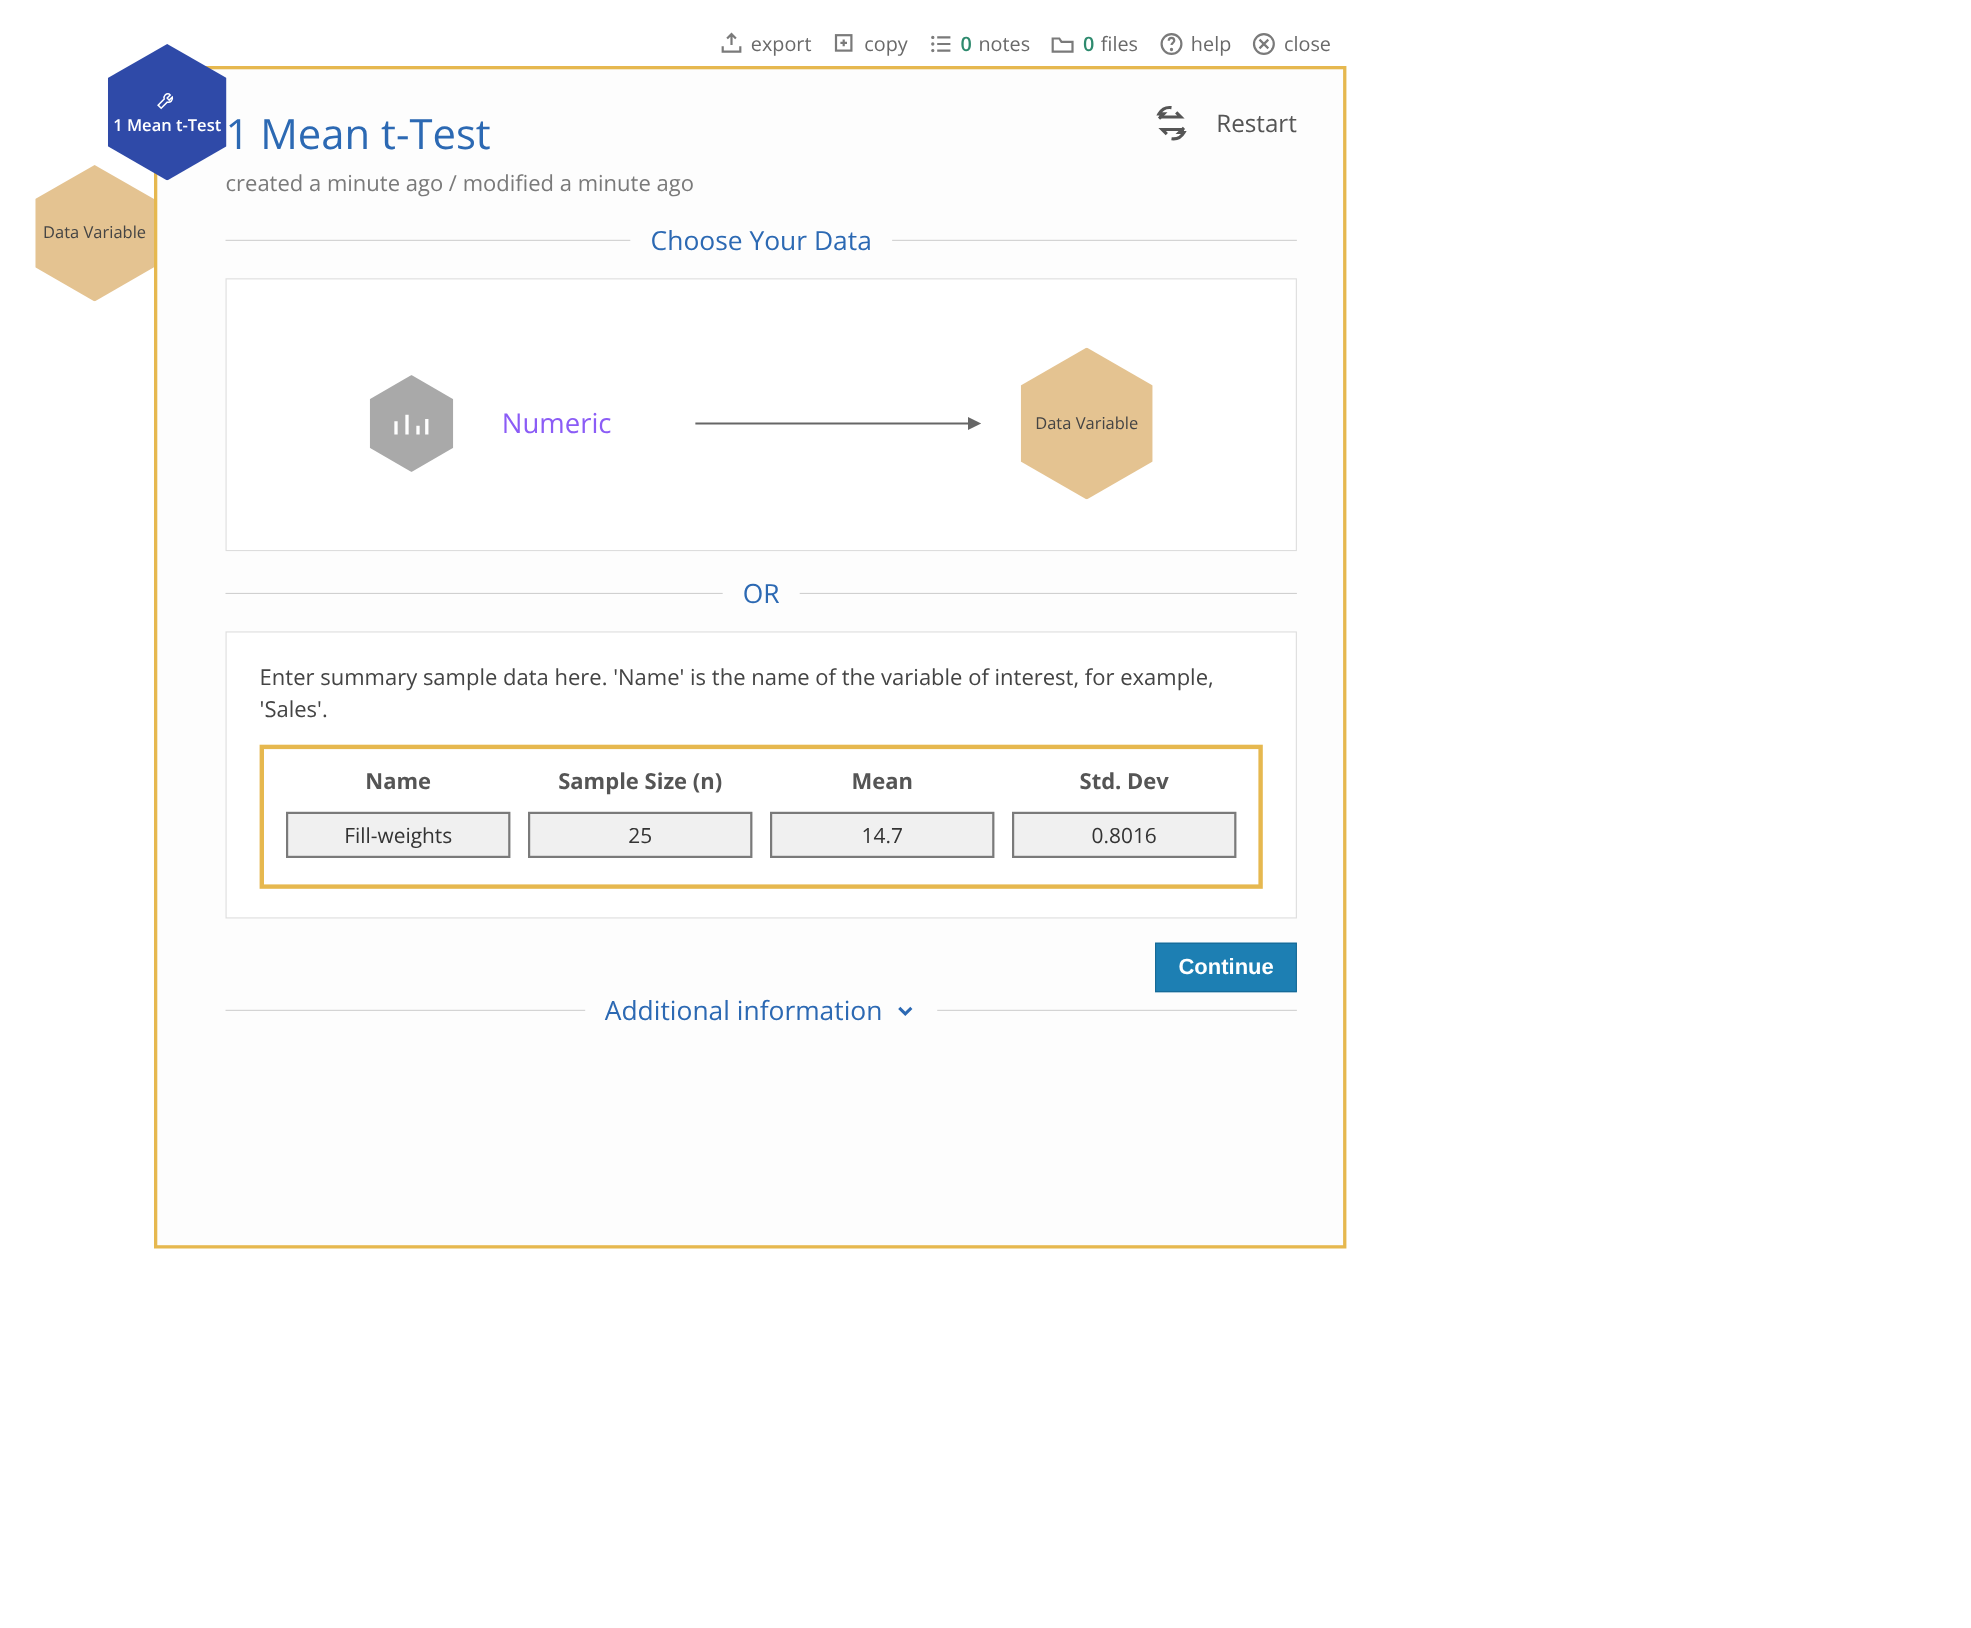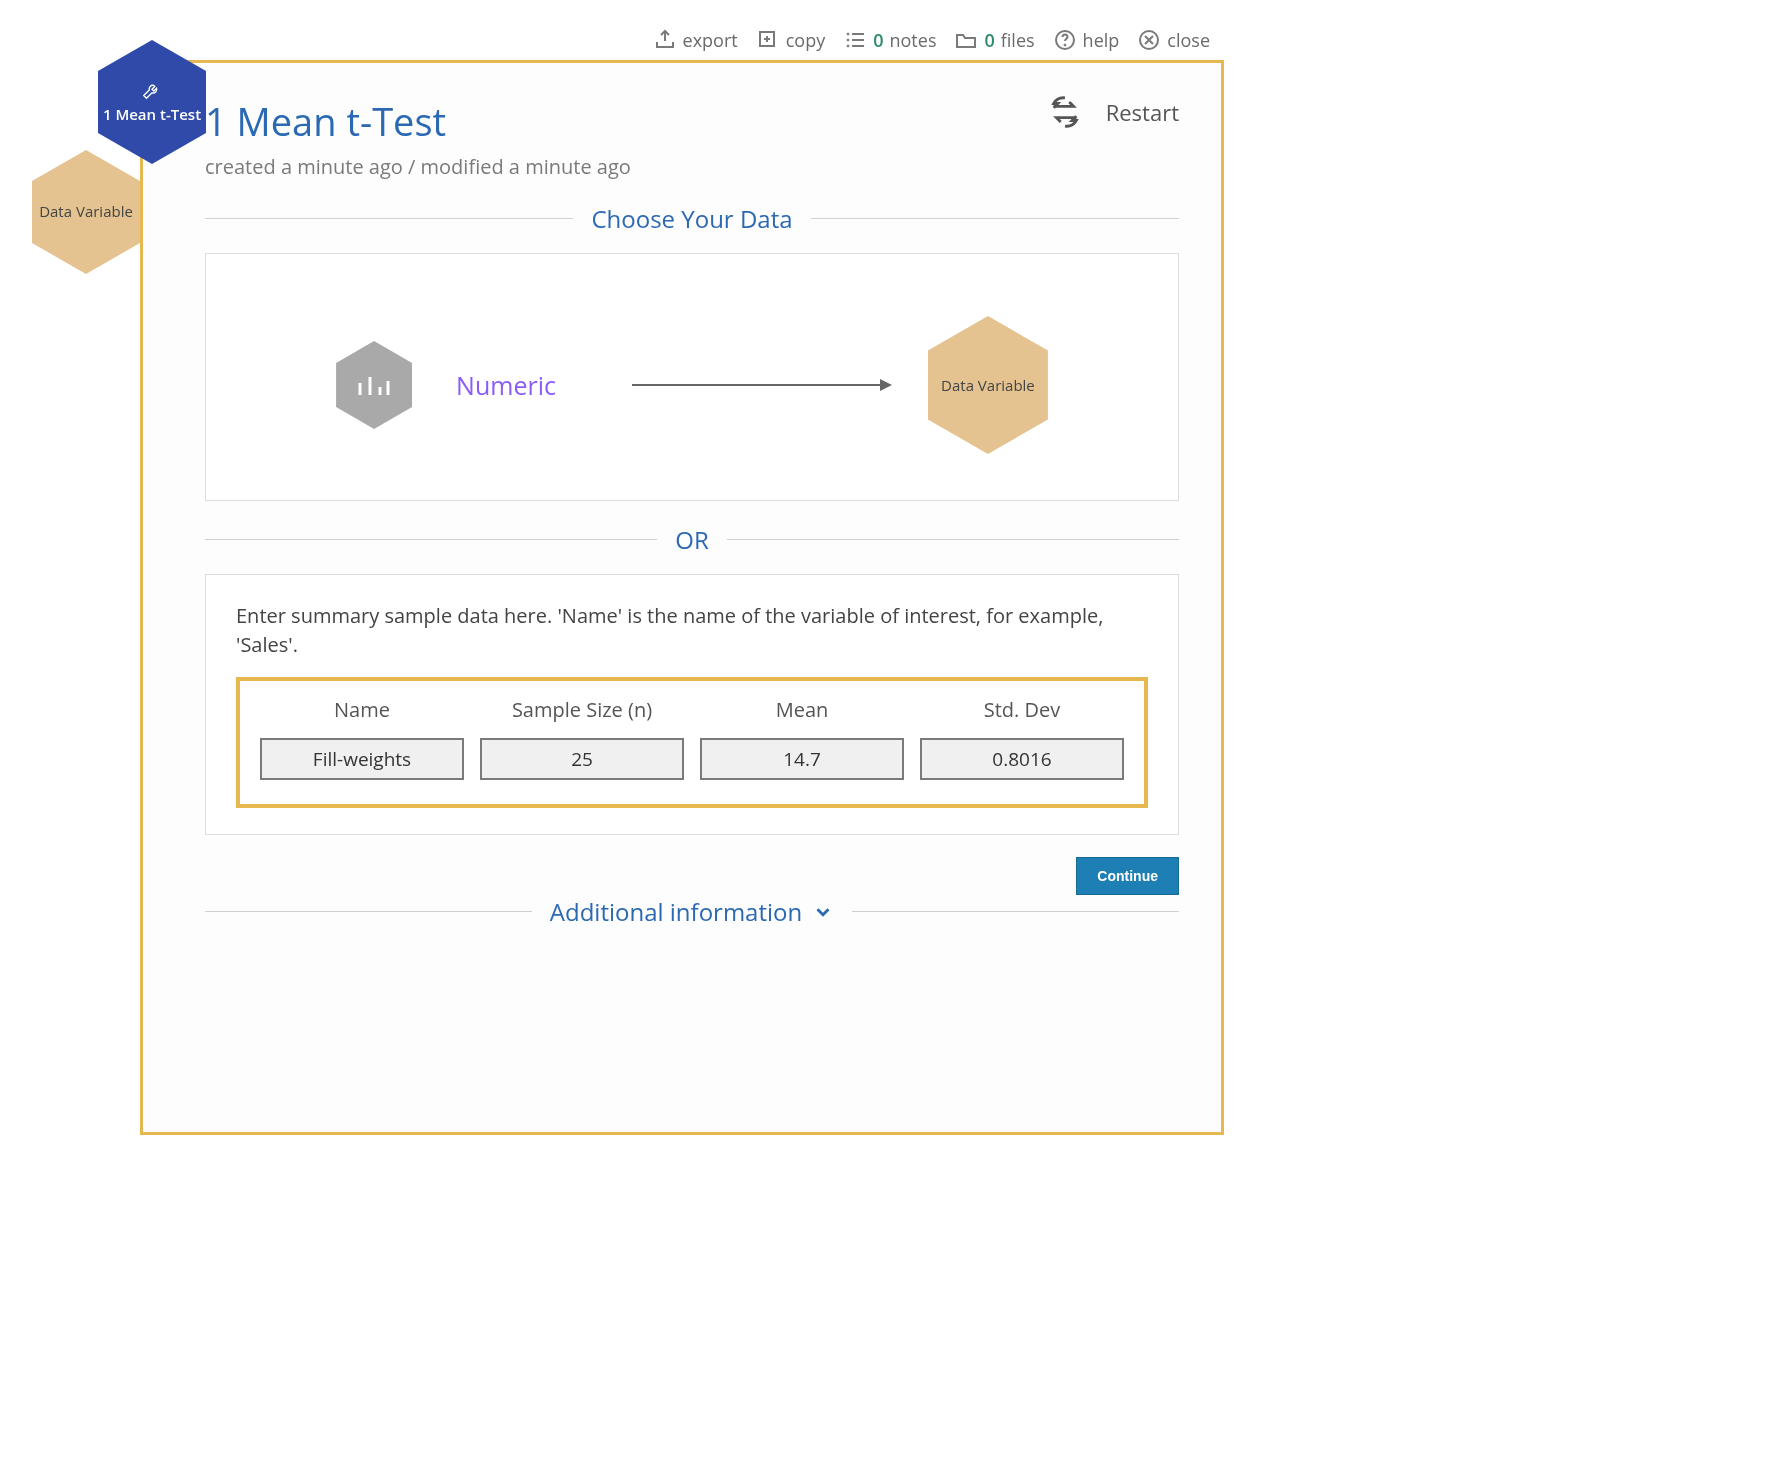"Name" .col-label { font-weight: none -> bold }
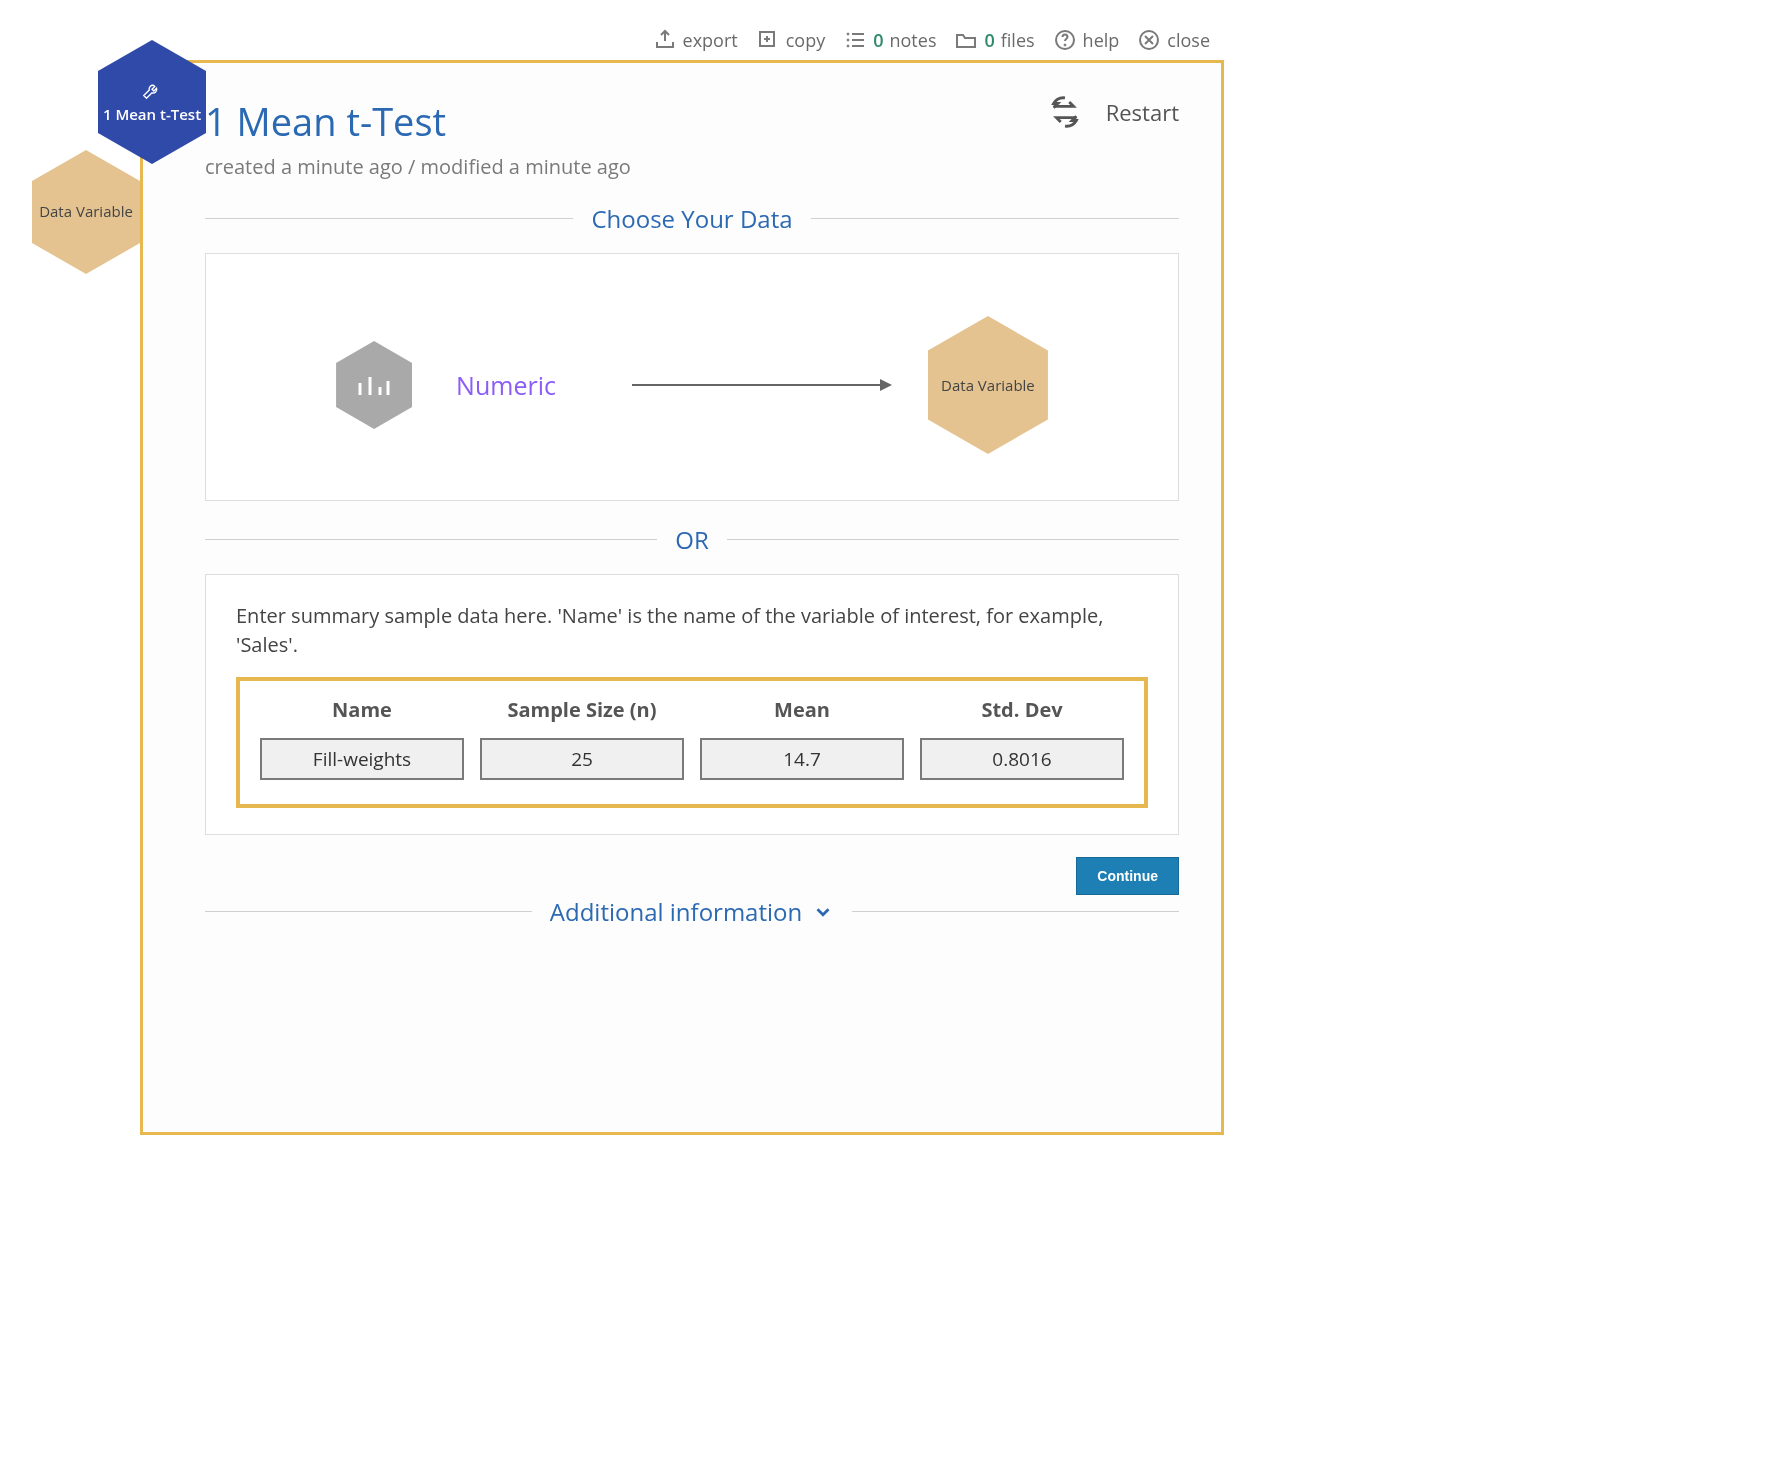"Continue" .continue { font-size: 14px -> 20px }
